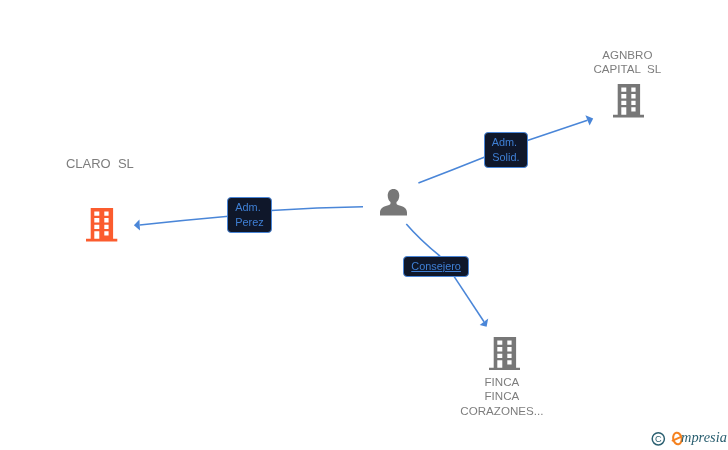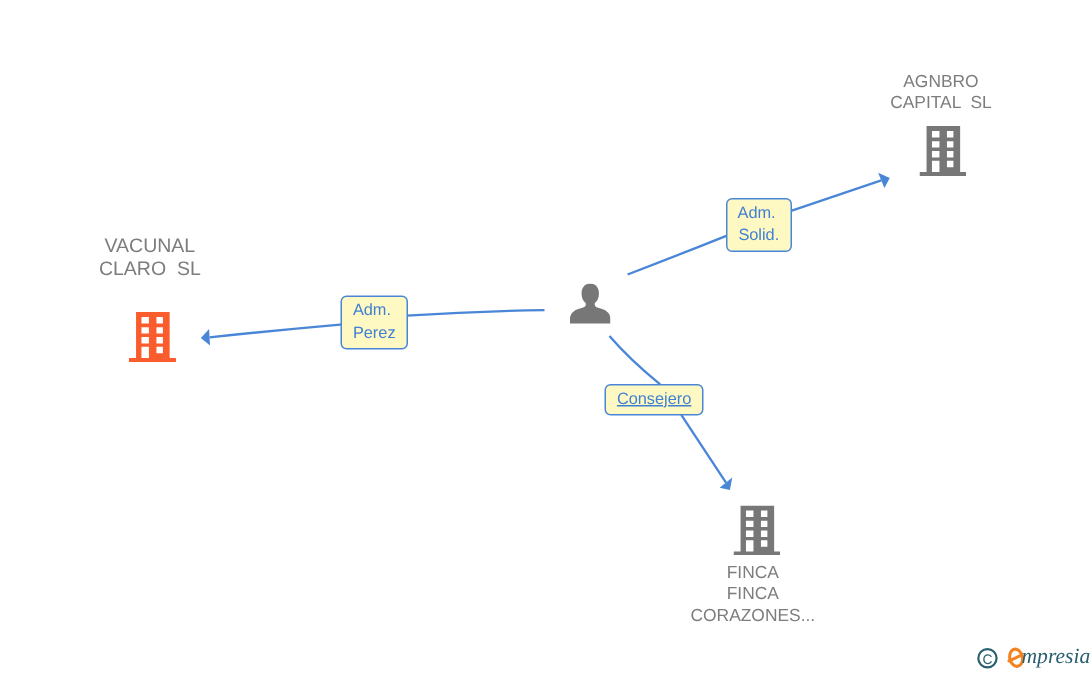"Adm." .relbox { background: #fef9c3 -> #0f172a }
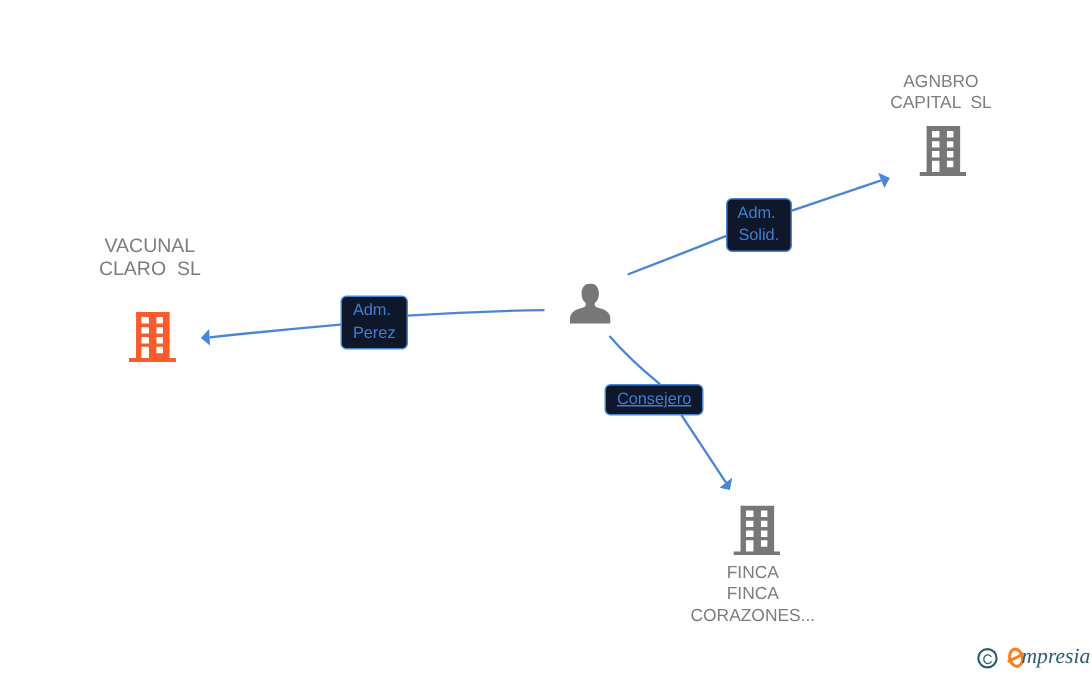"VACUNAL" div { html: <div>VACUNAL</div> -> none }
